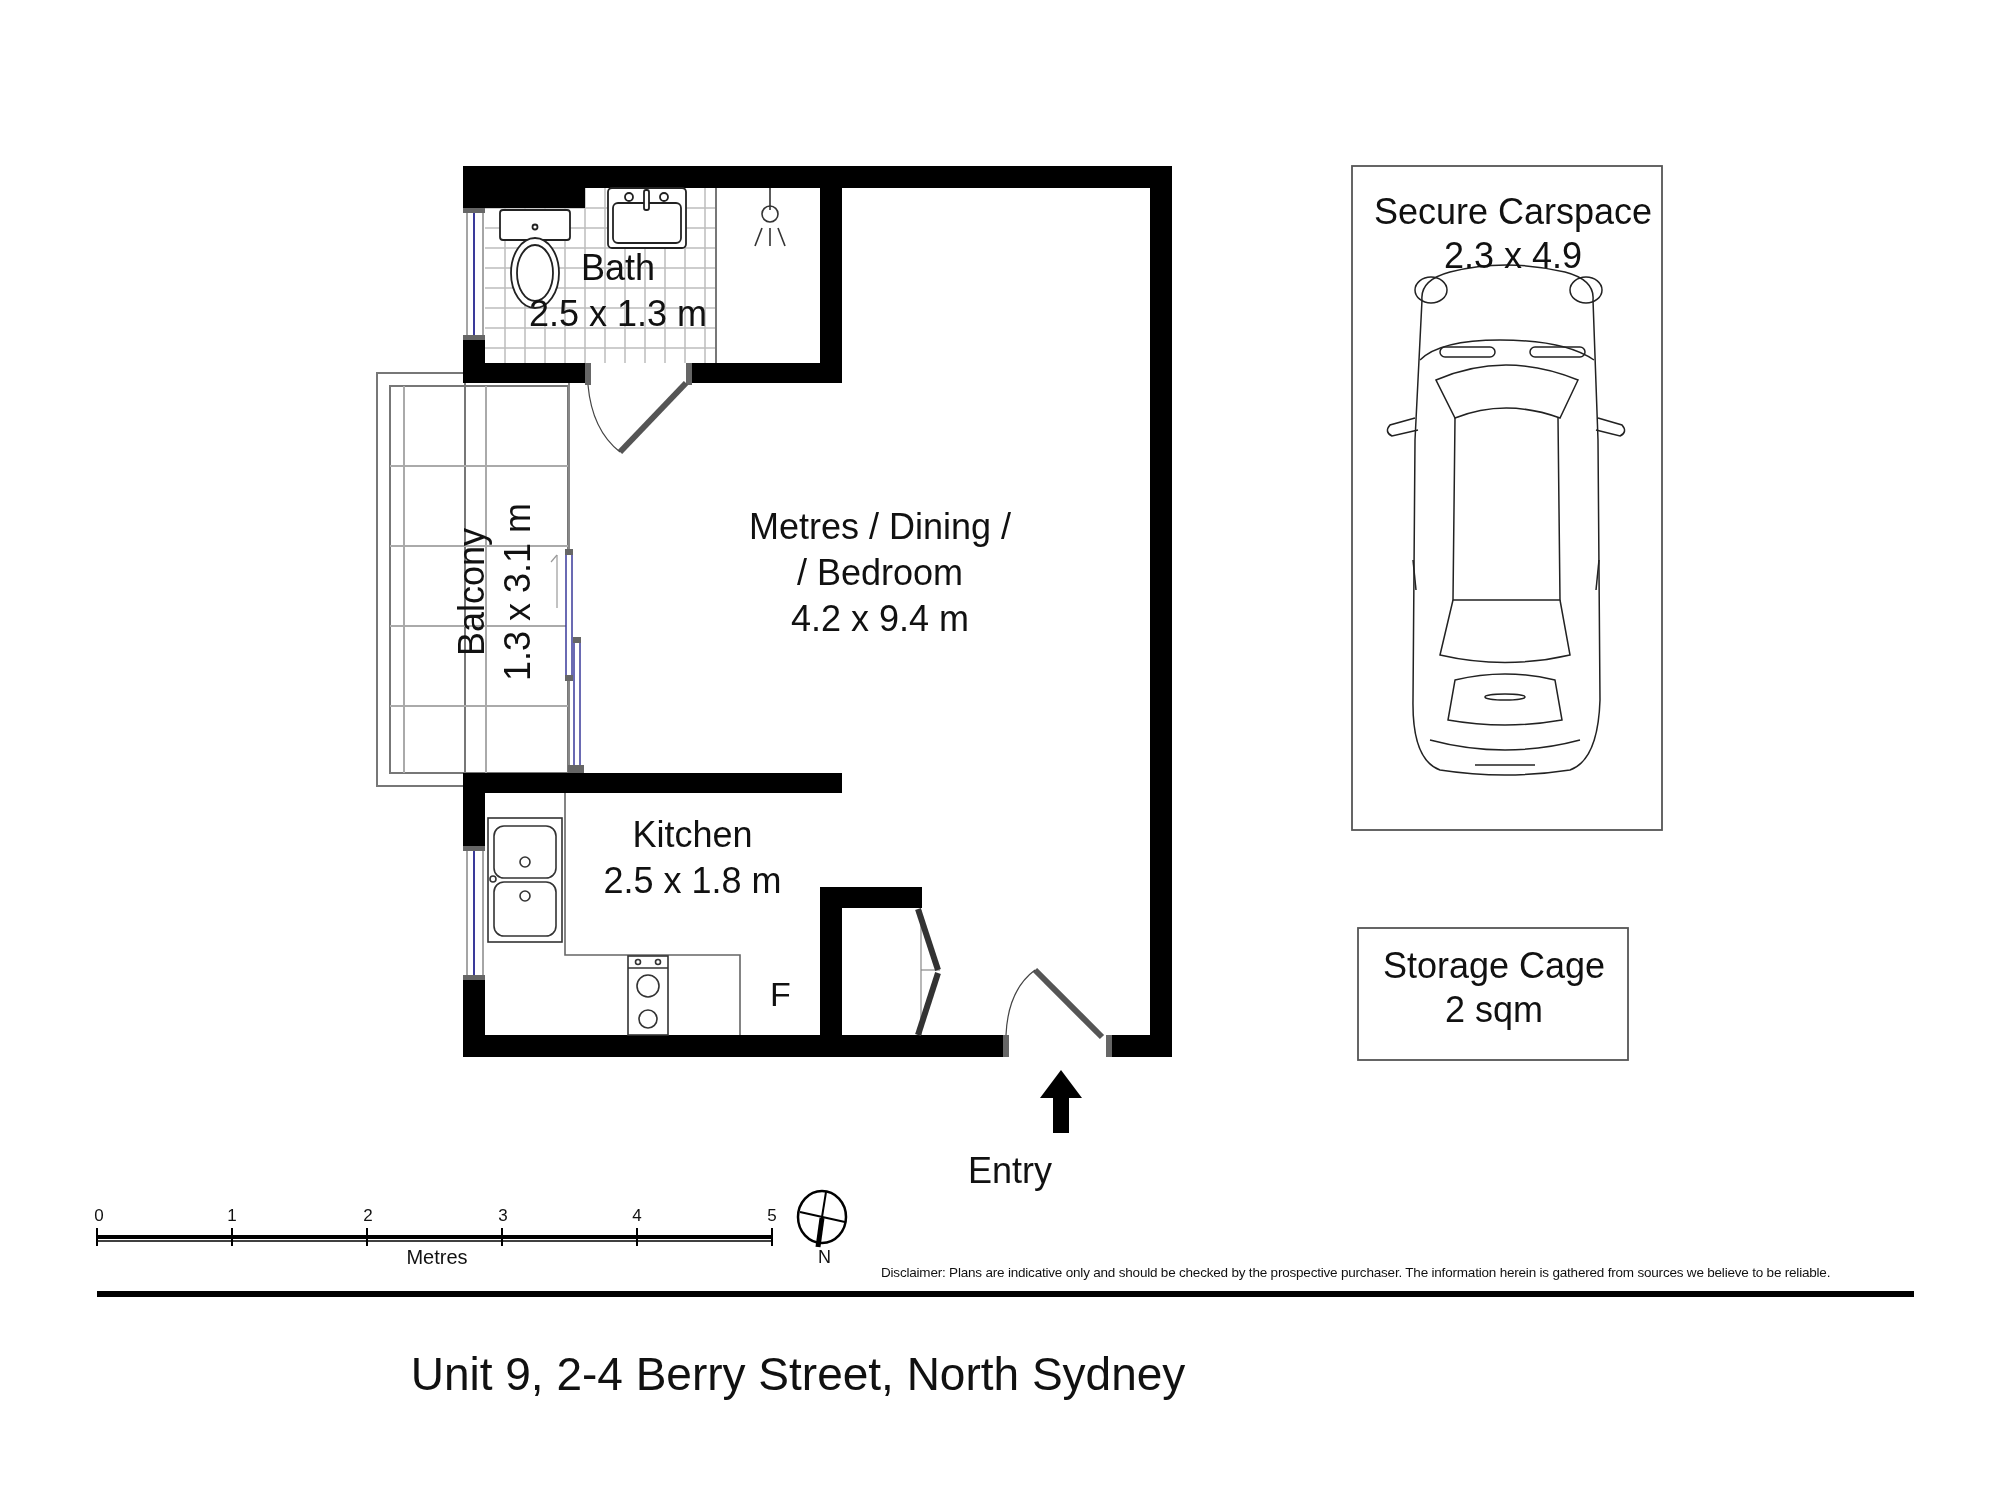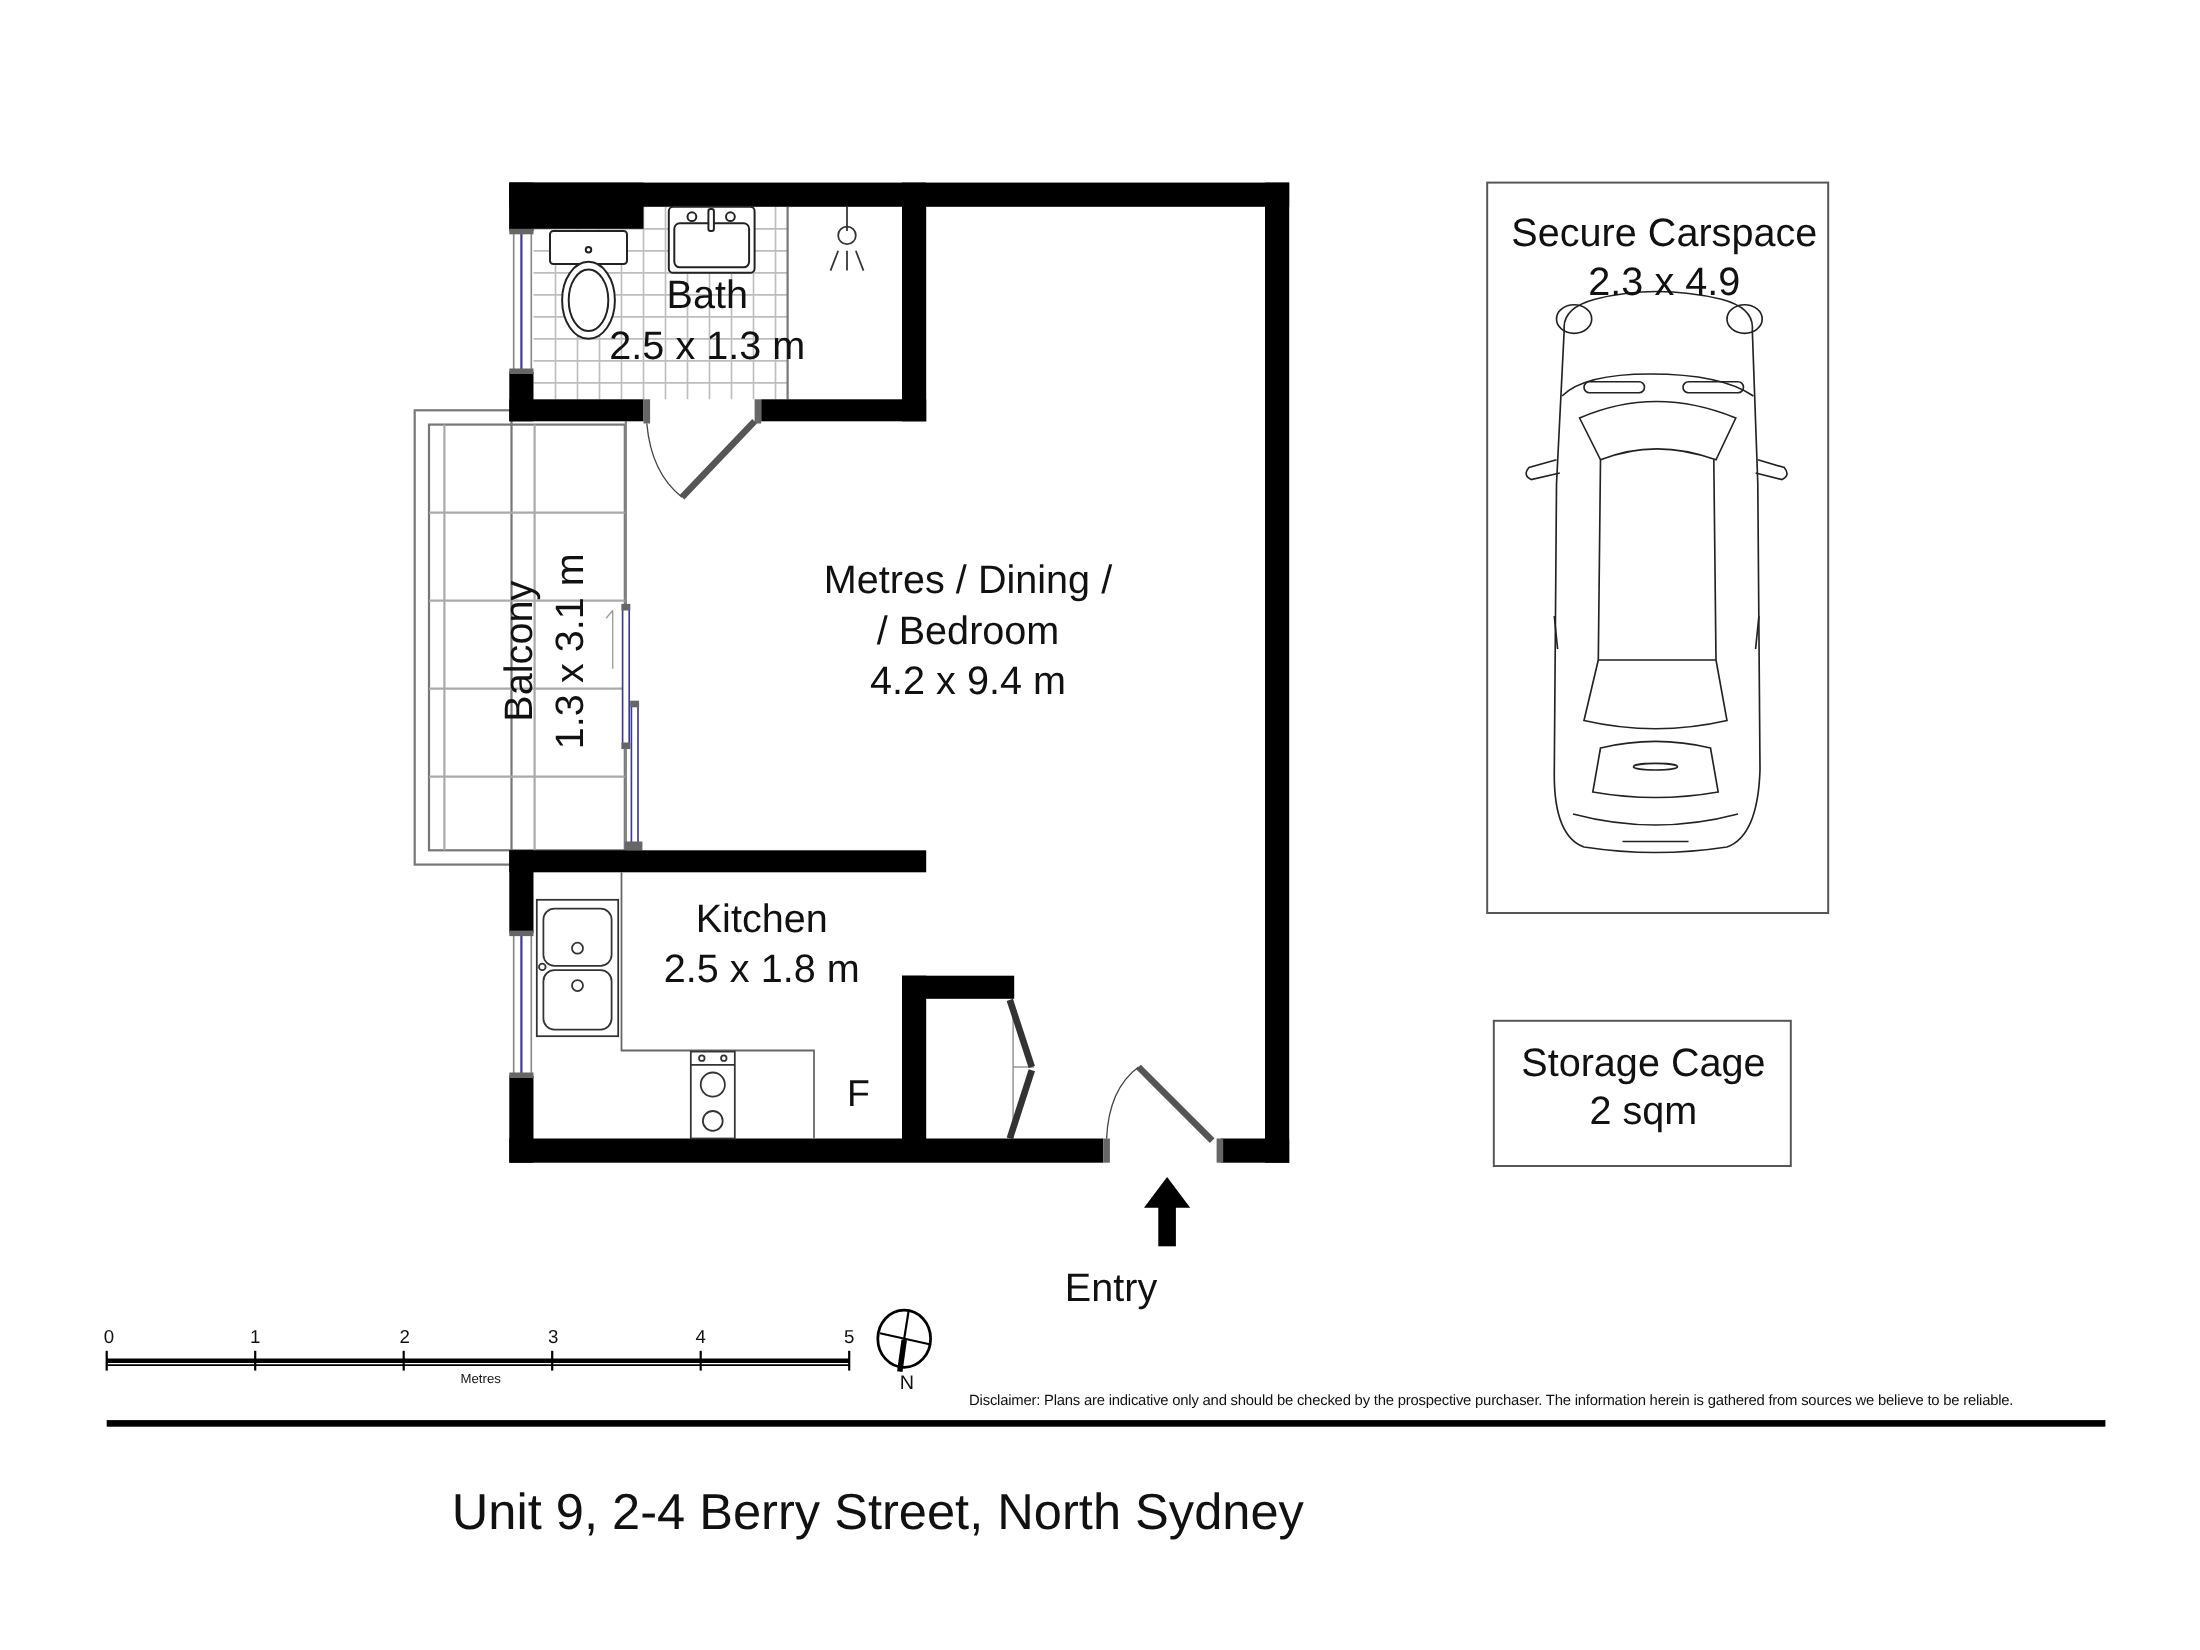"Bath" div.lbl { left: 548px -> 523px }
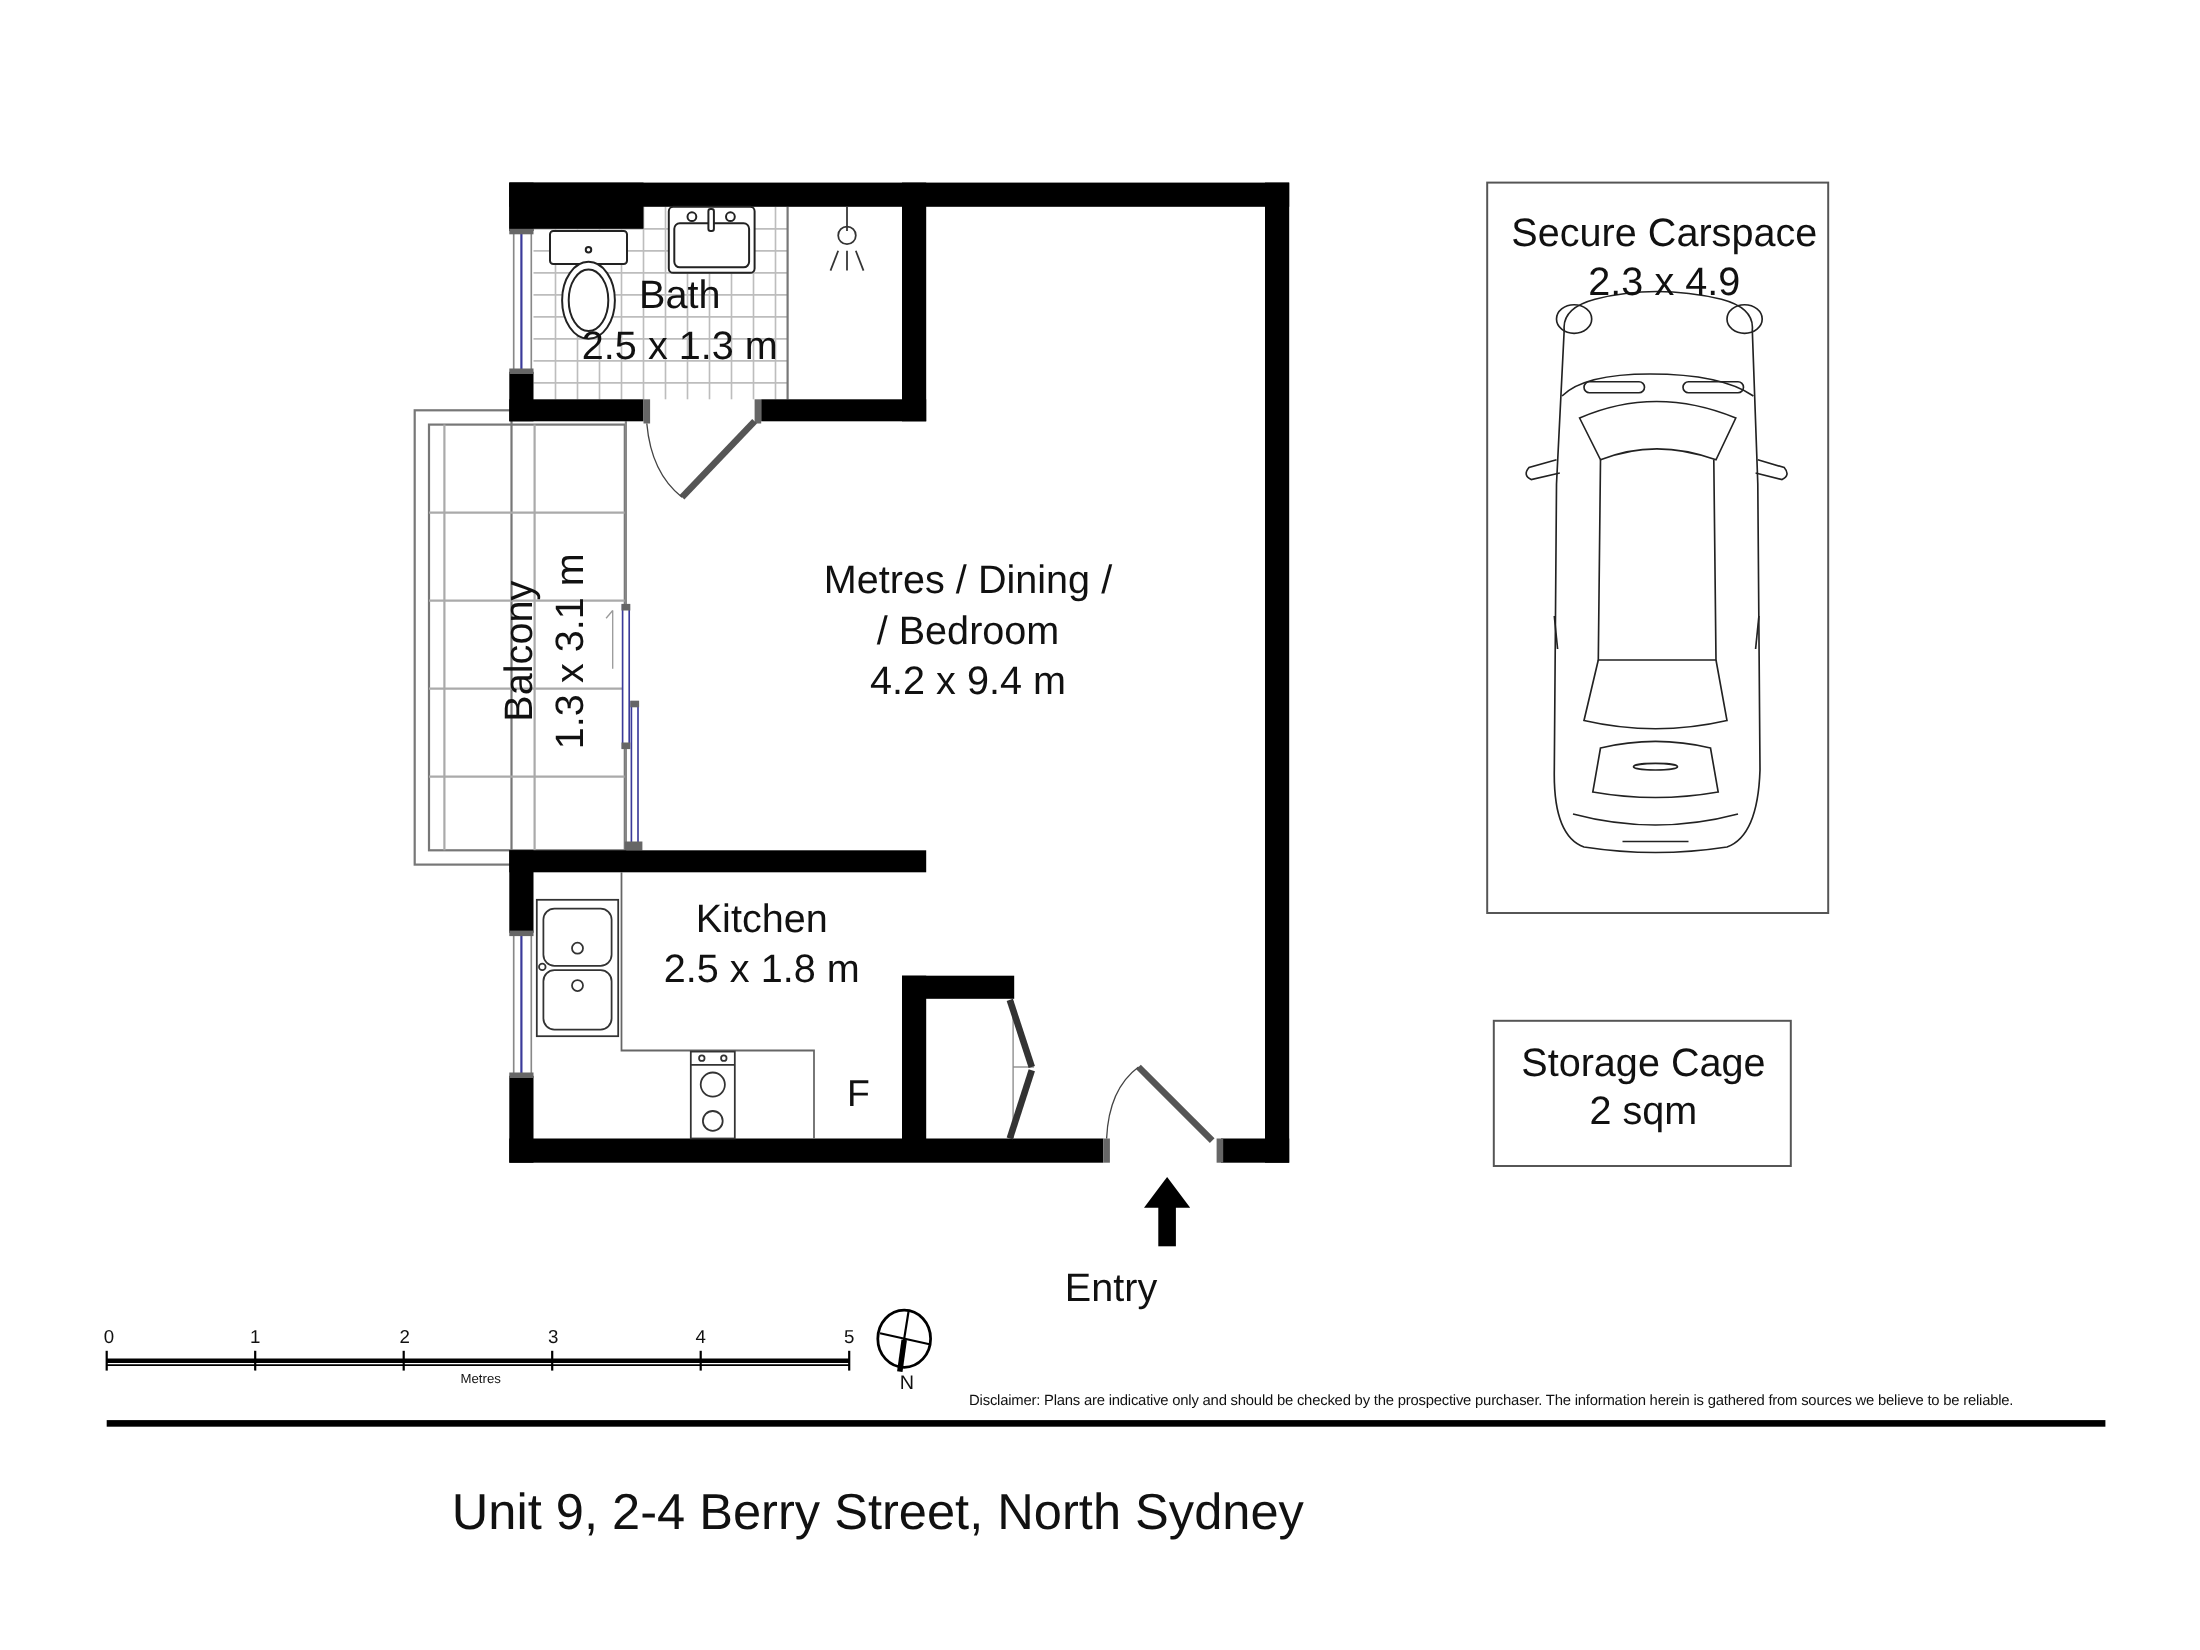"Metres" .metres { font-size: 12px -> 20px }
